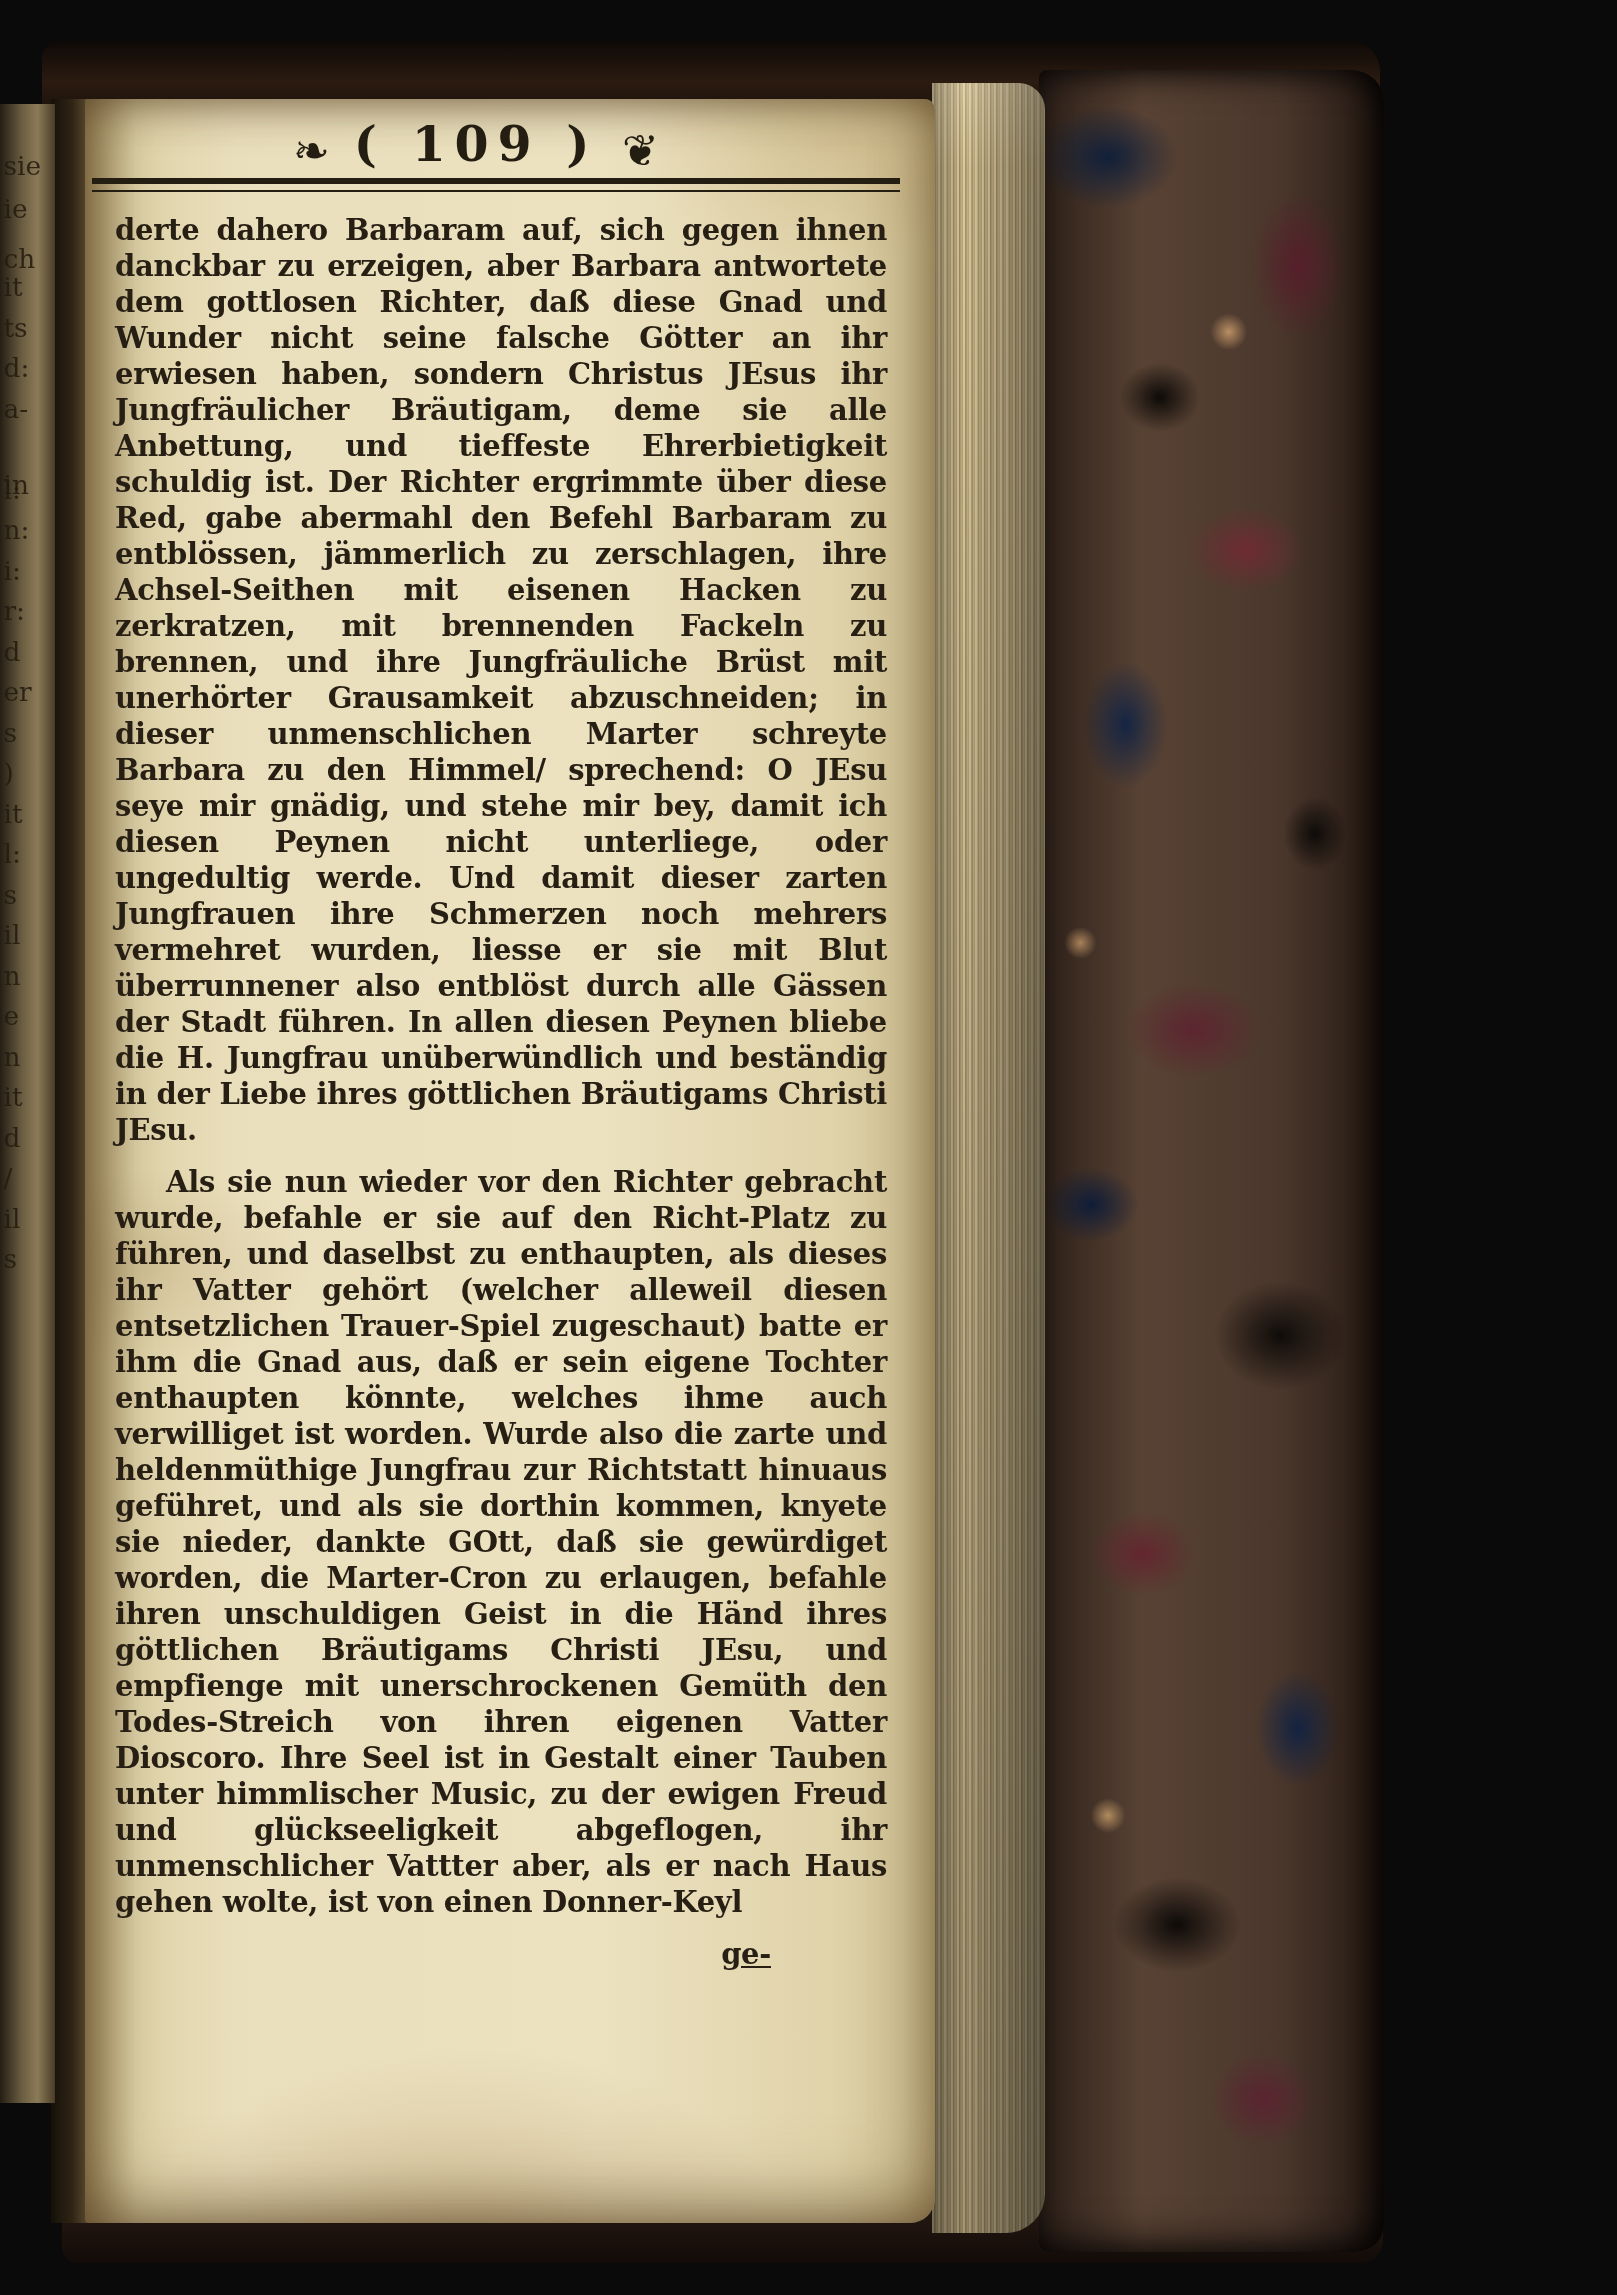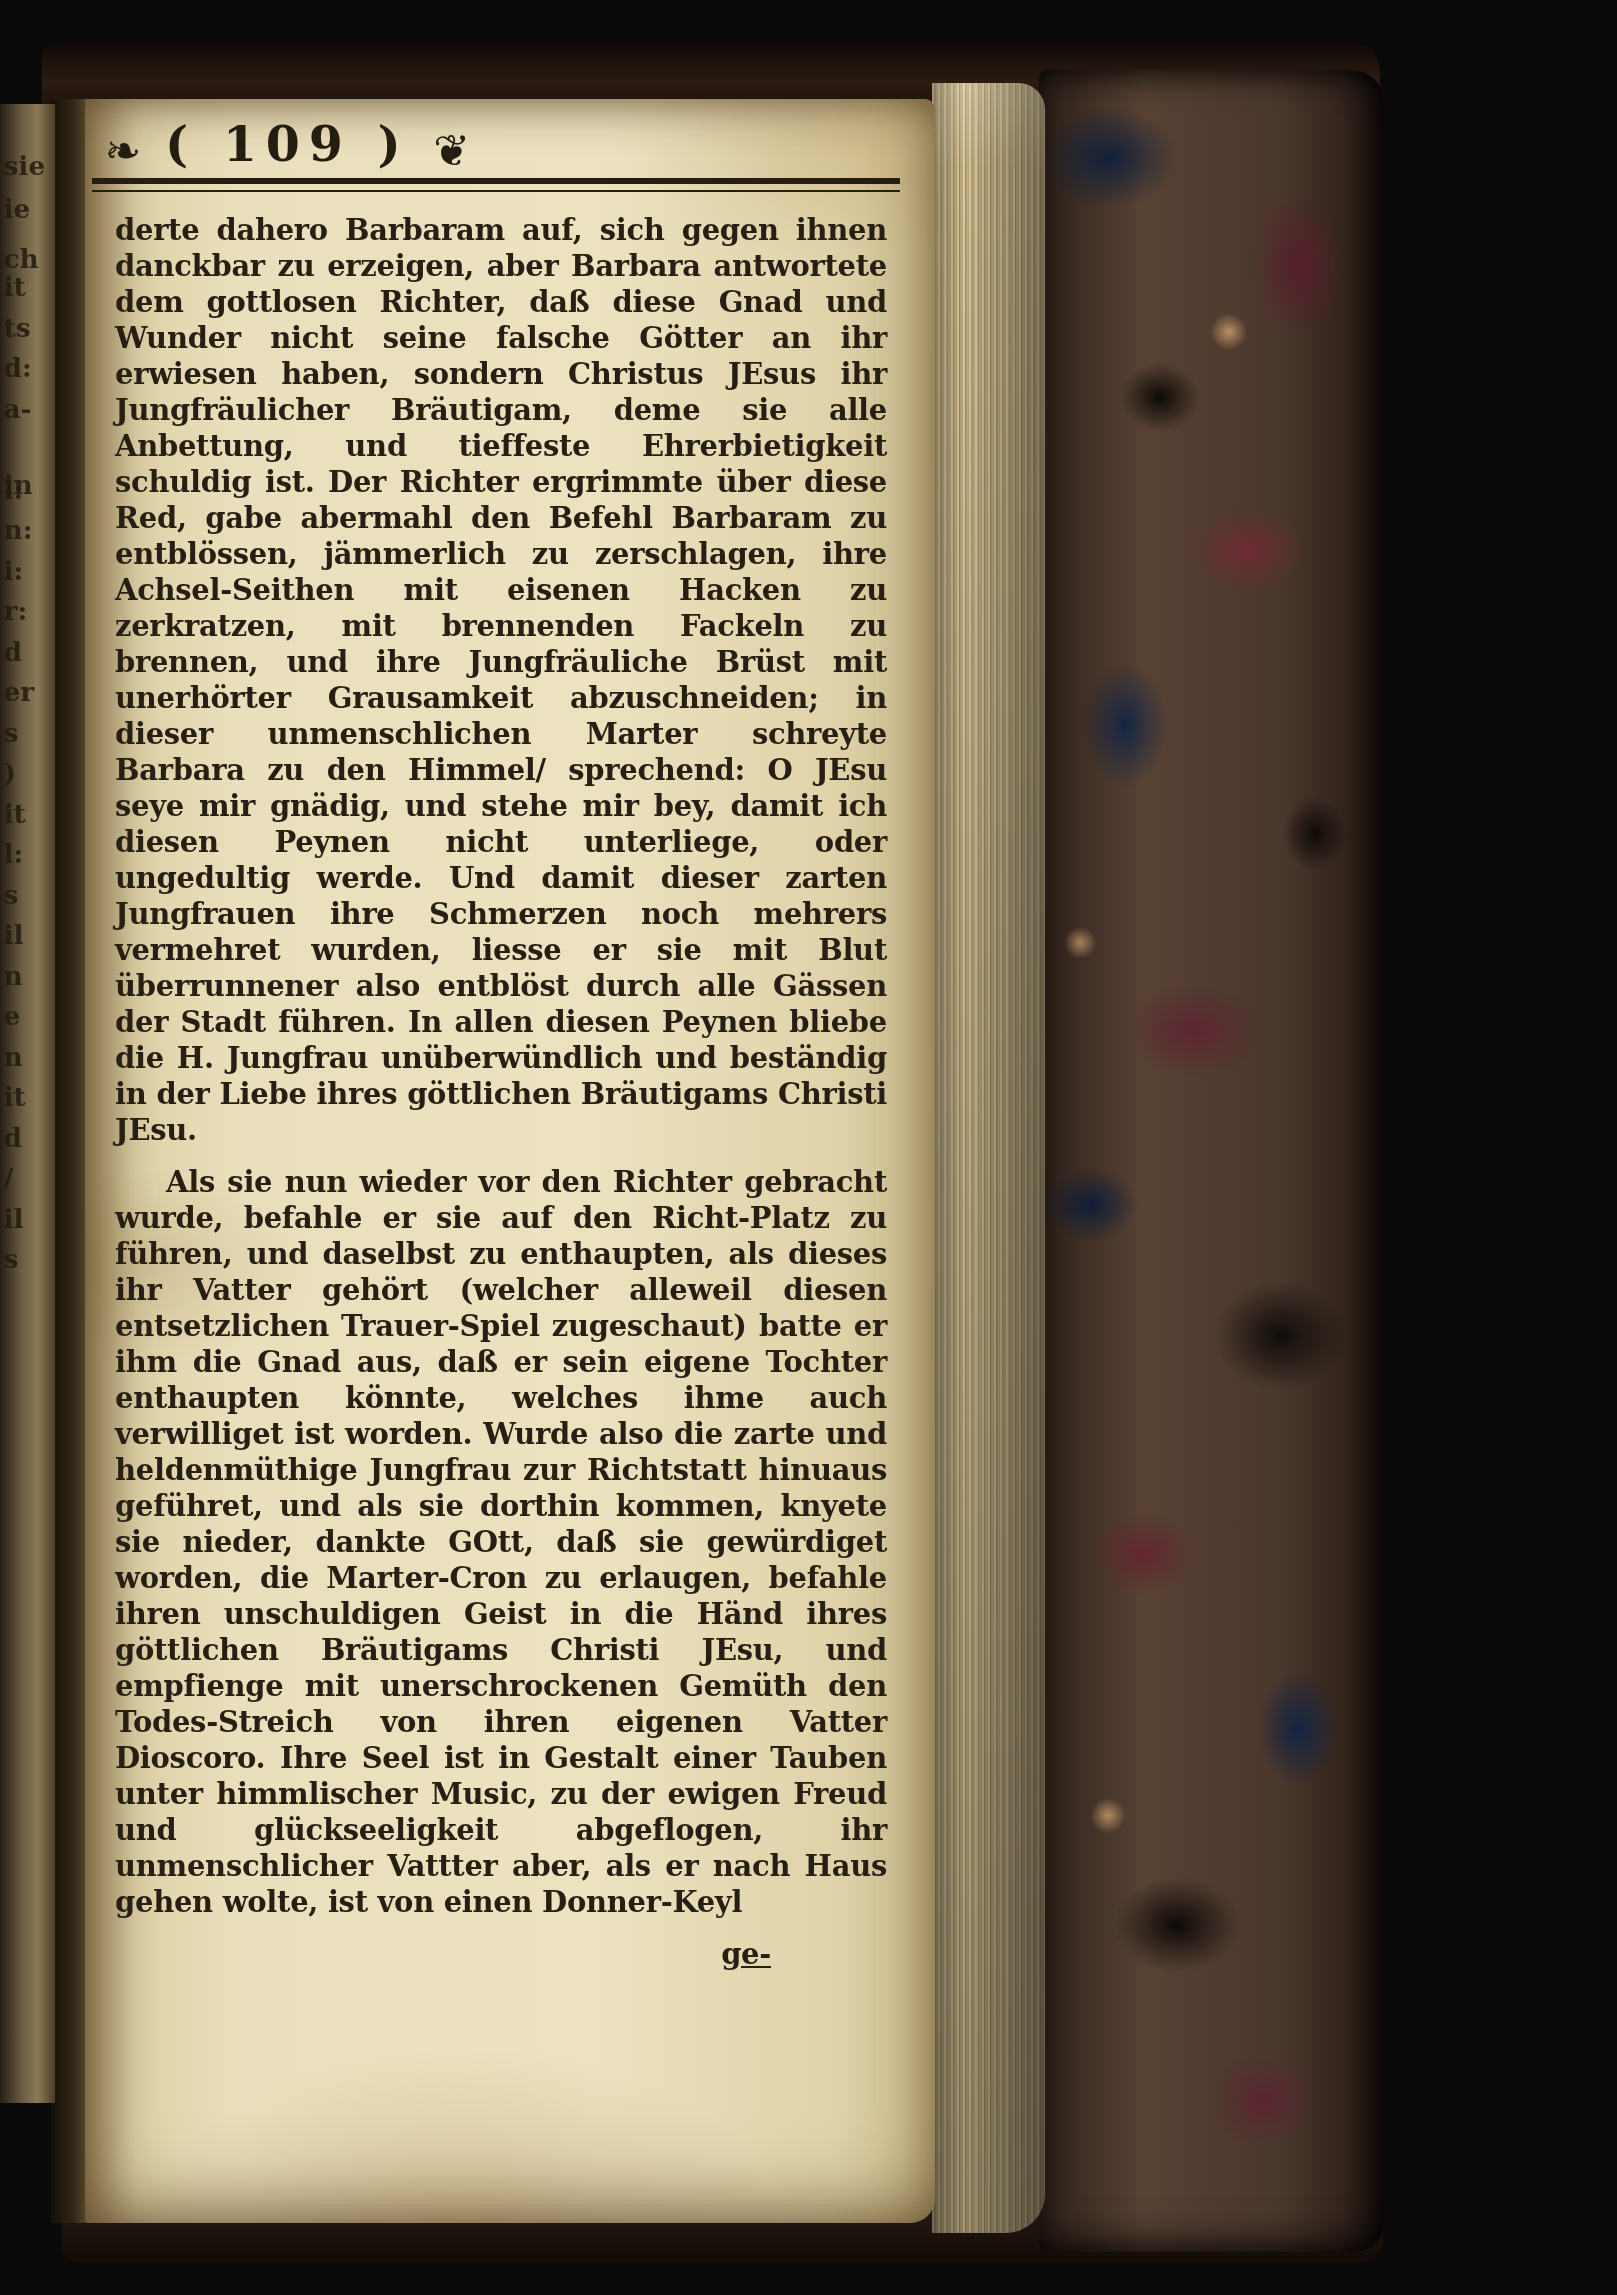"sie" .frag { font-weight: 700 -> 400 }
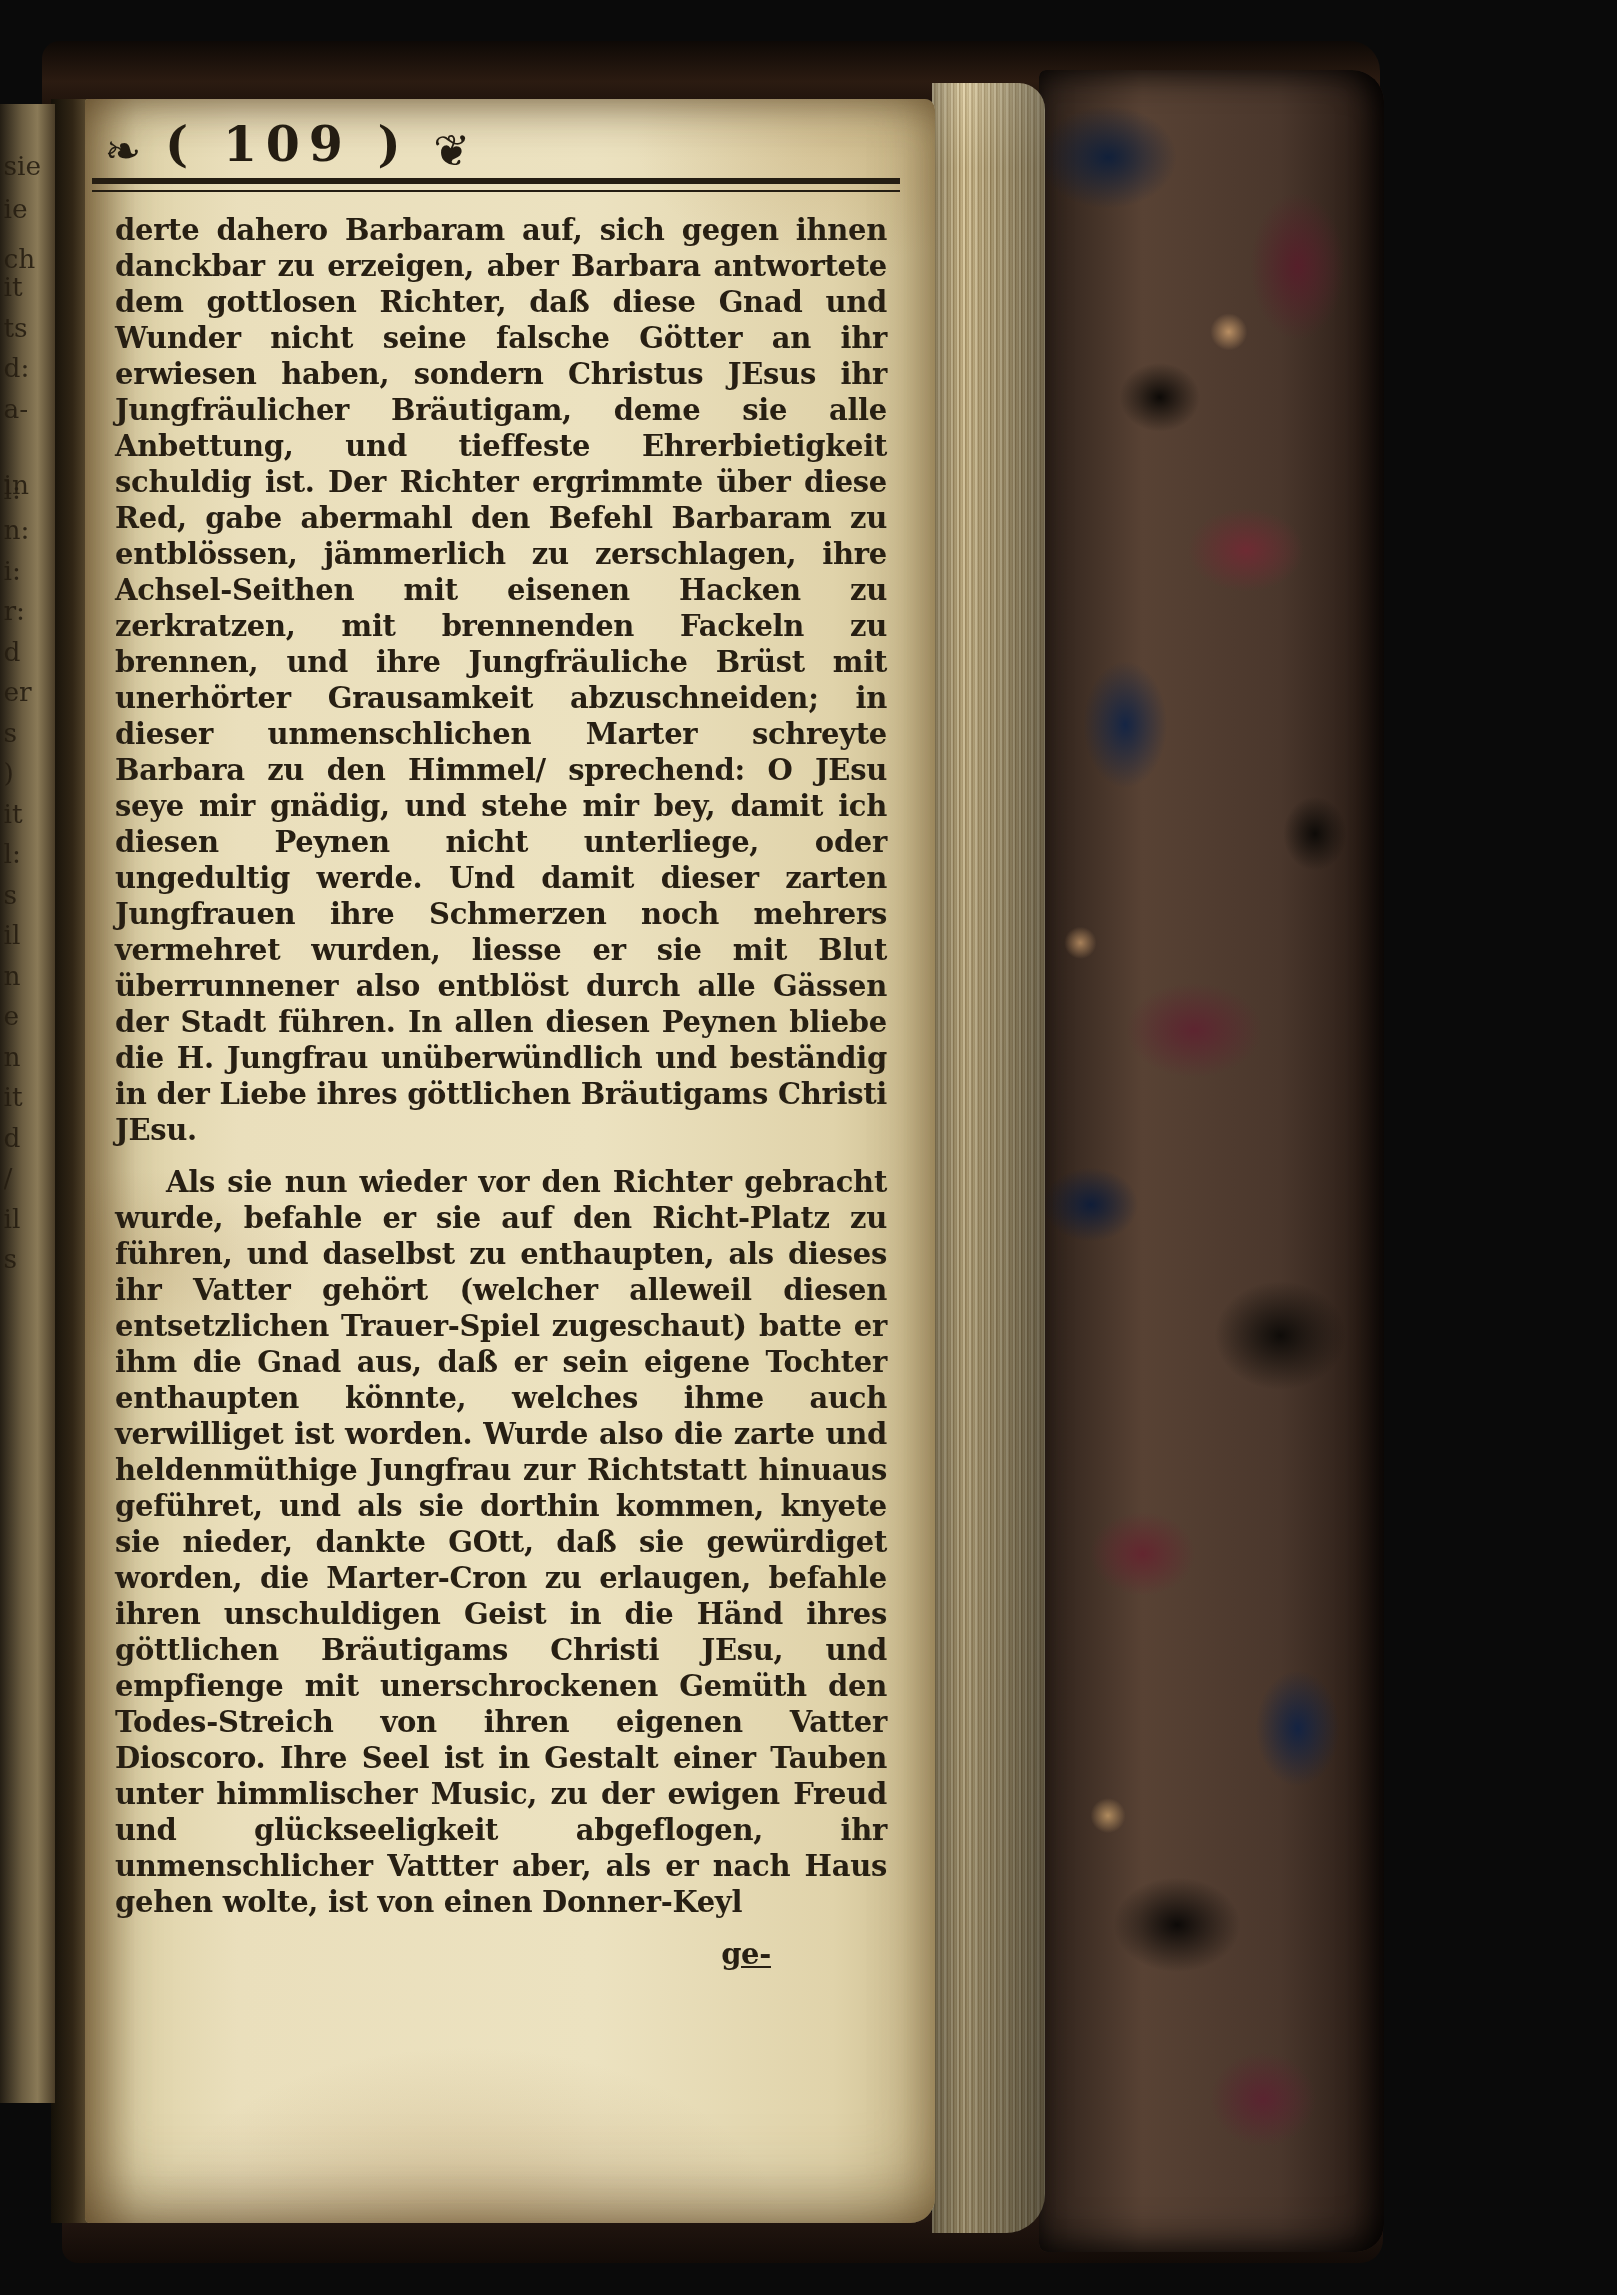"❧ ( 109 ) ❦" .page-header { text-align: none -> center }
